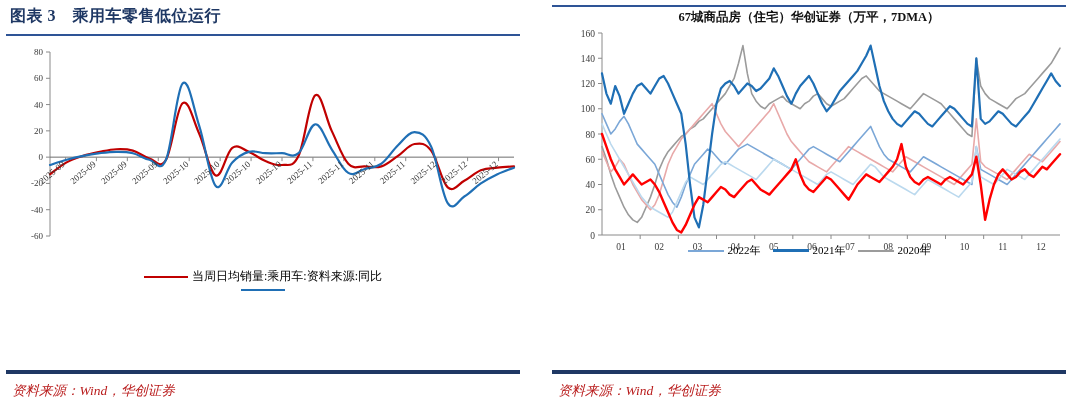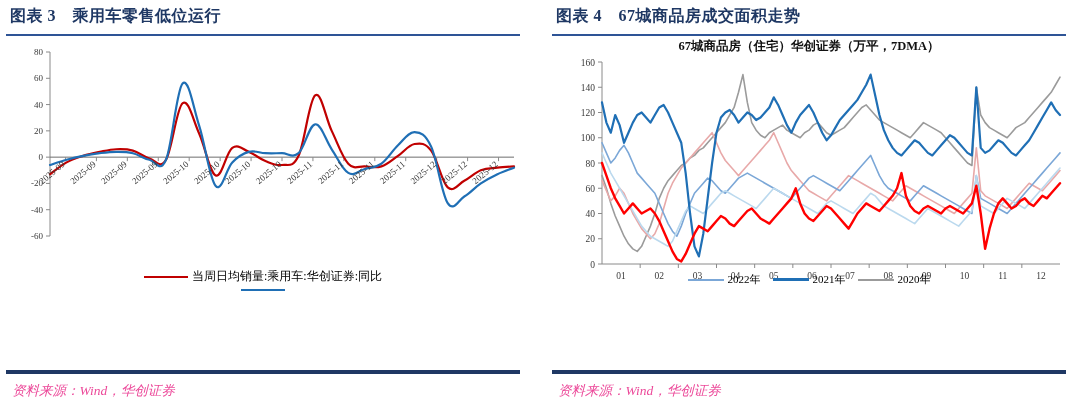"图表 4 67城商品房成交面积走势" div.panel-head { html: <div> <div>图表 4 67城商品房成交面积走势</div> </div> -> none }
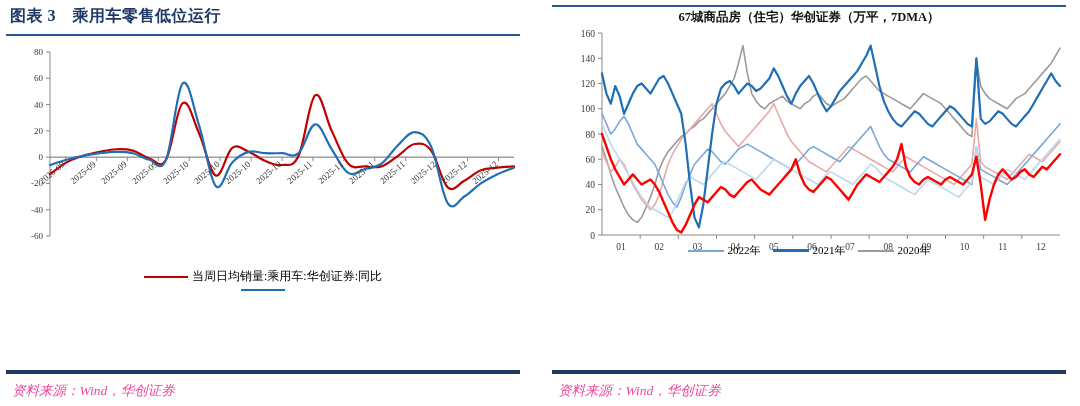"当周日均销量:乘用车:华创证券:同比" span.legend-label { text: :华创证券 -> :资料来源 }
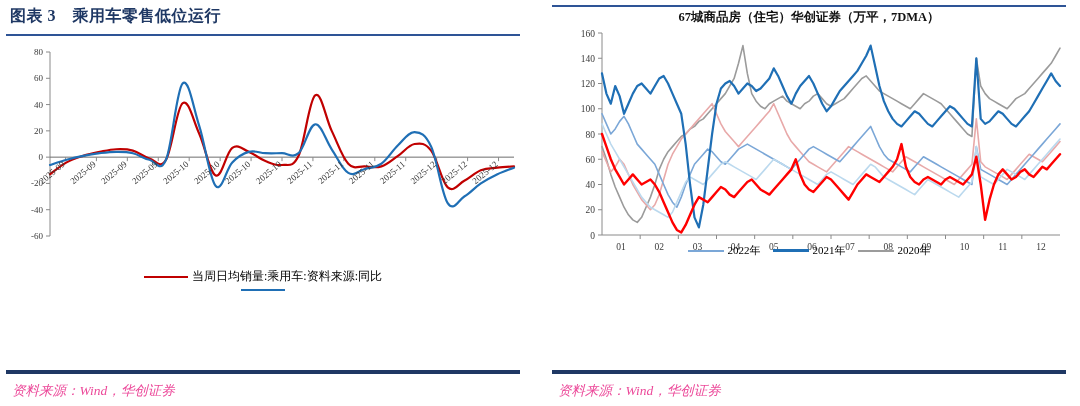"资料来源：Wind，华创证券" .foot-text { color: #ec4899 -> #b91c1c }
